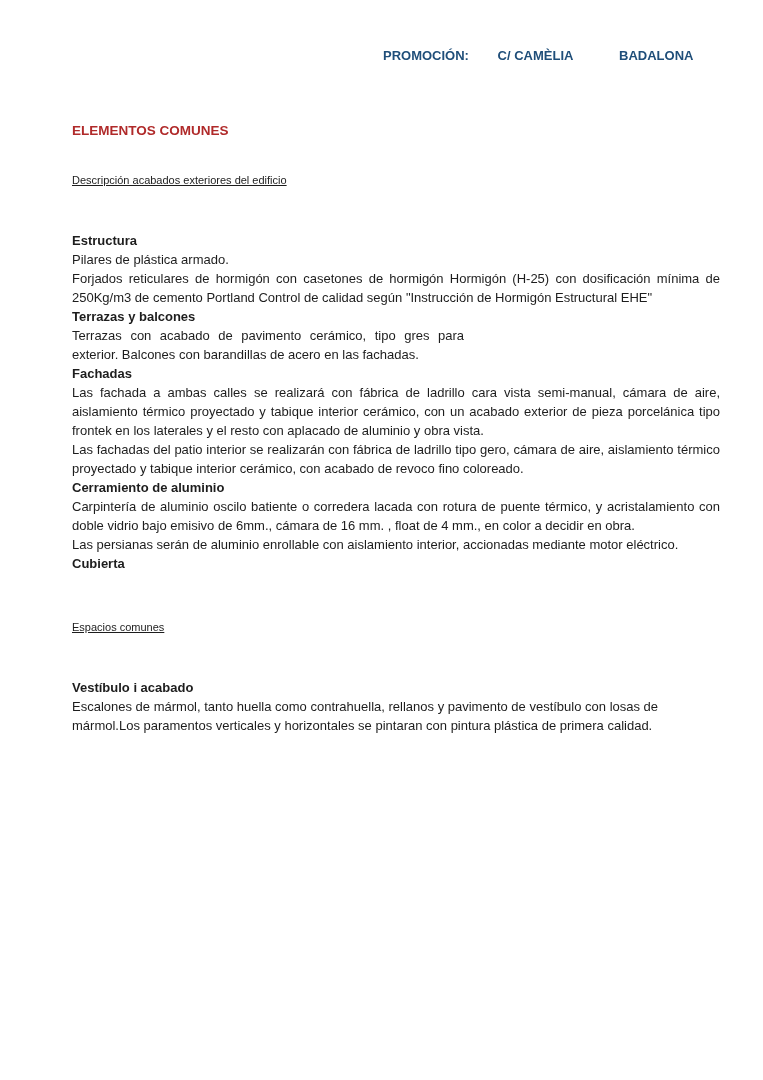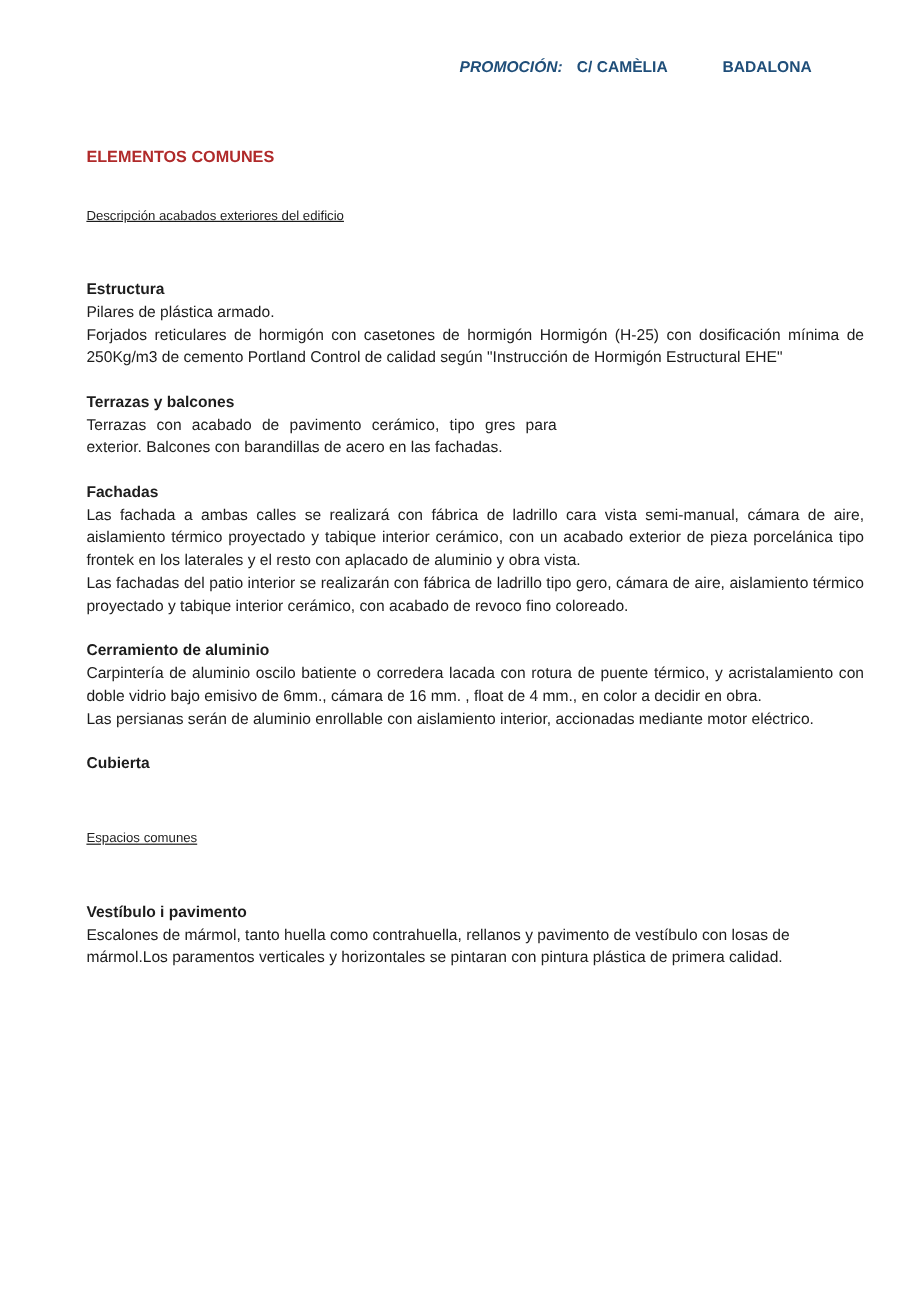"PROMOCIÓN:" .header-line .promo-label { font-style: italic -> none; margin-right: 8px -> 25px }
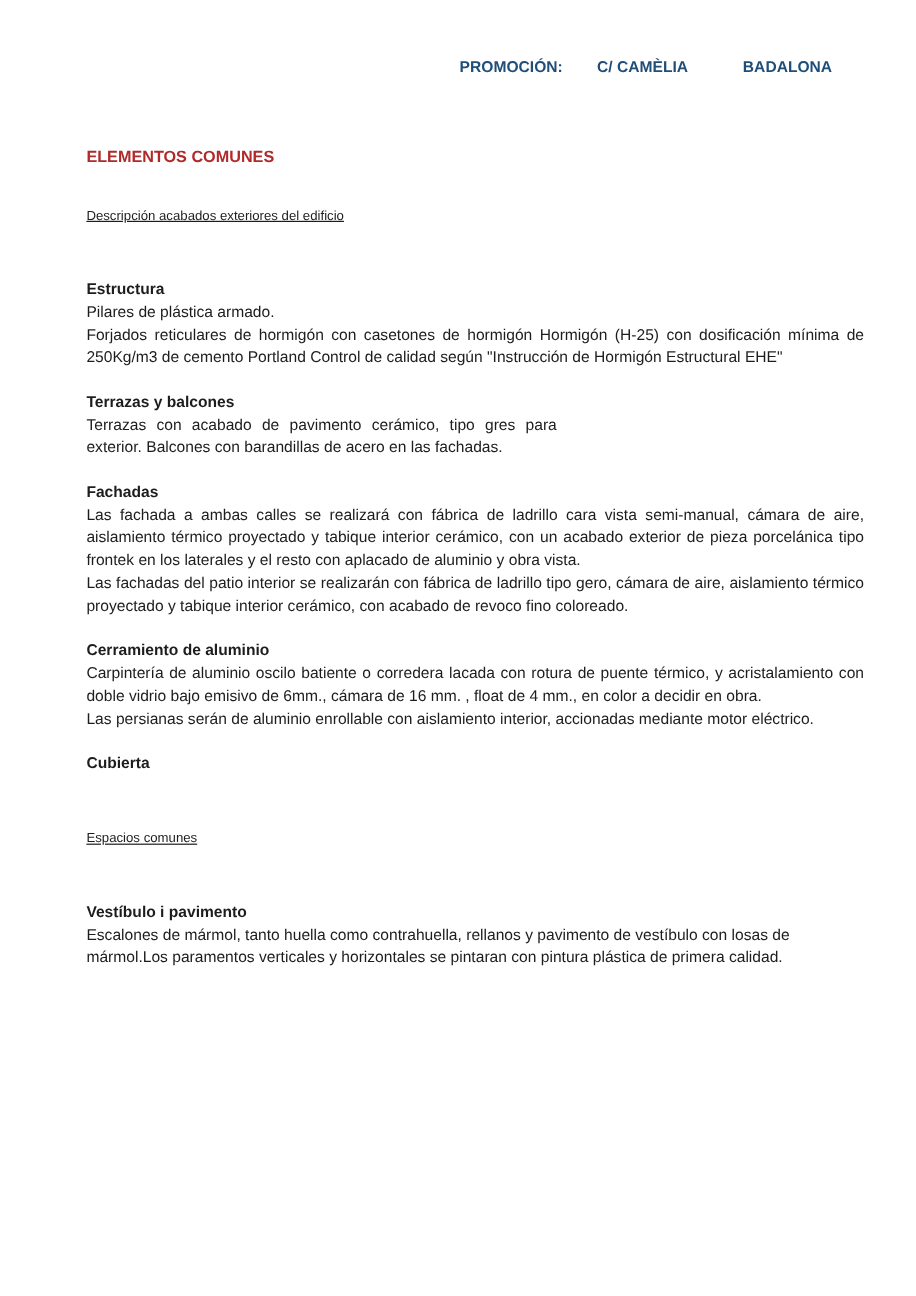"Terrazas y balcones" .block { margin-top: 18px -> none }
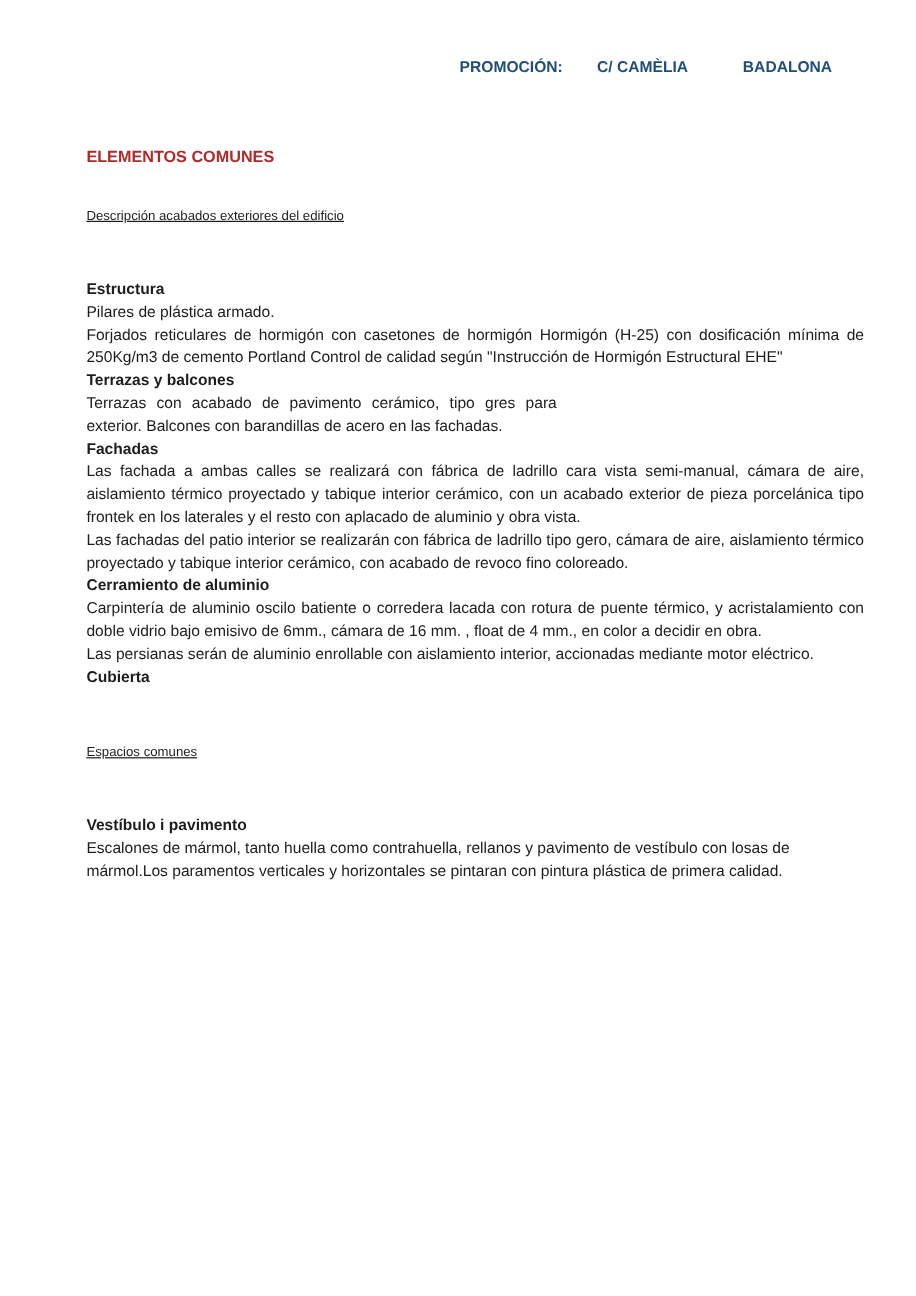"Vestíbulo i pavimento" div.block-heading { text: pavimento -> acabado }
